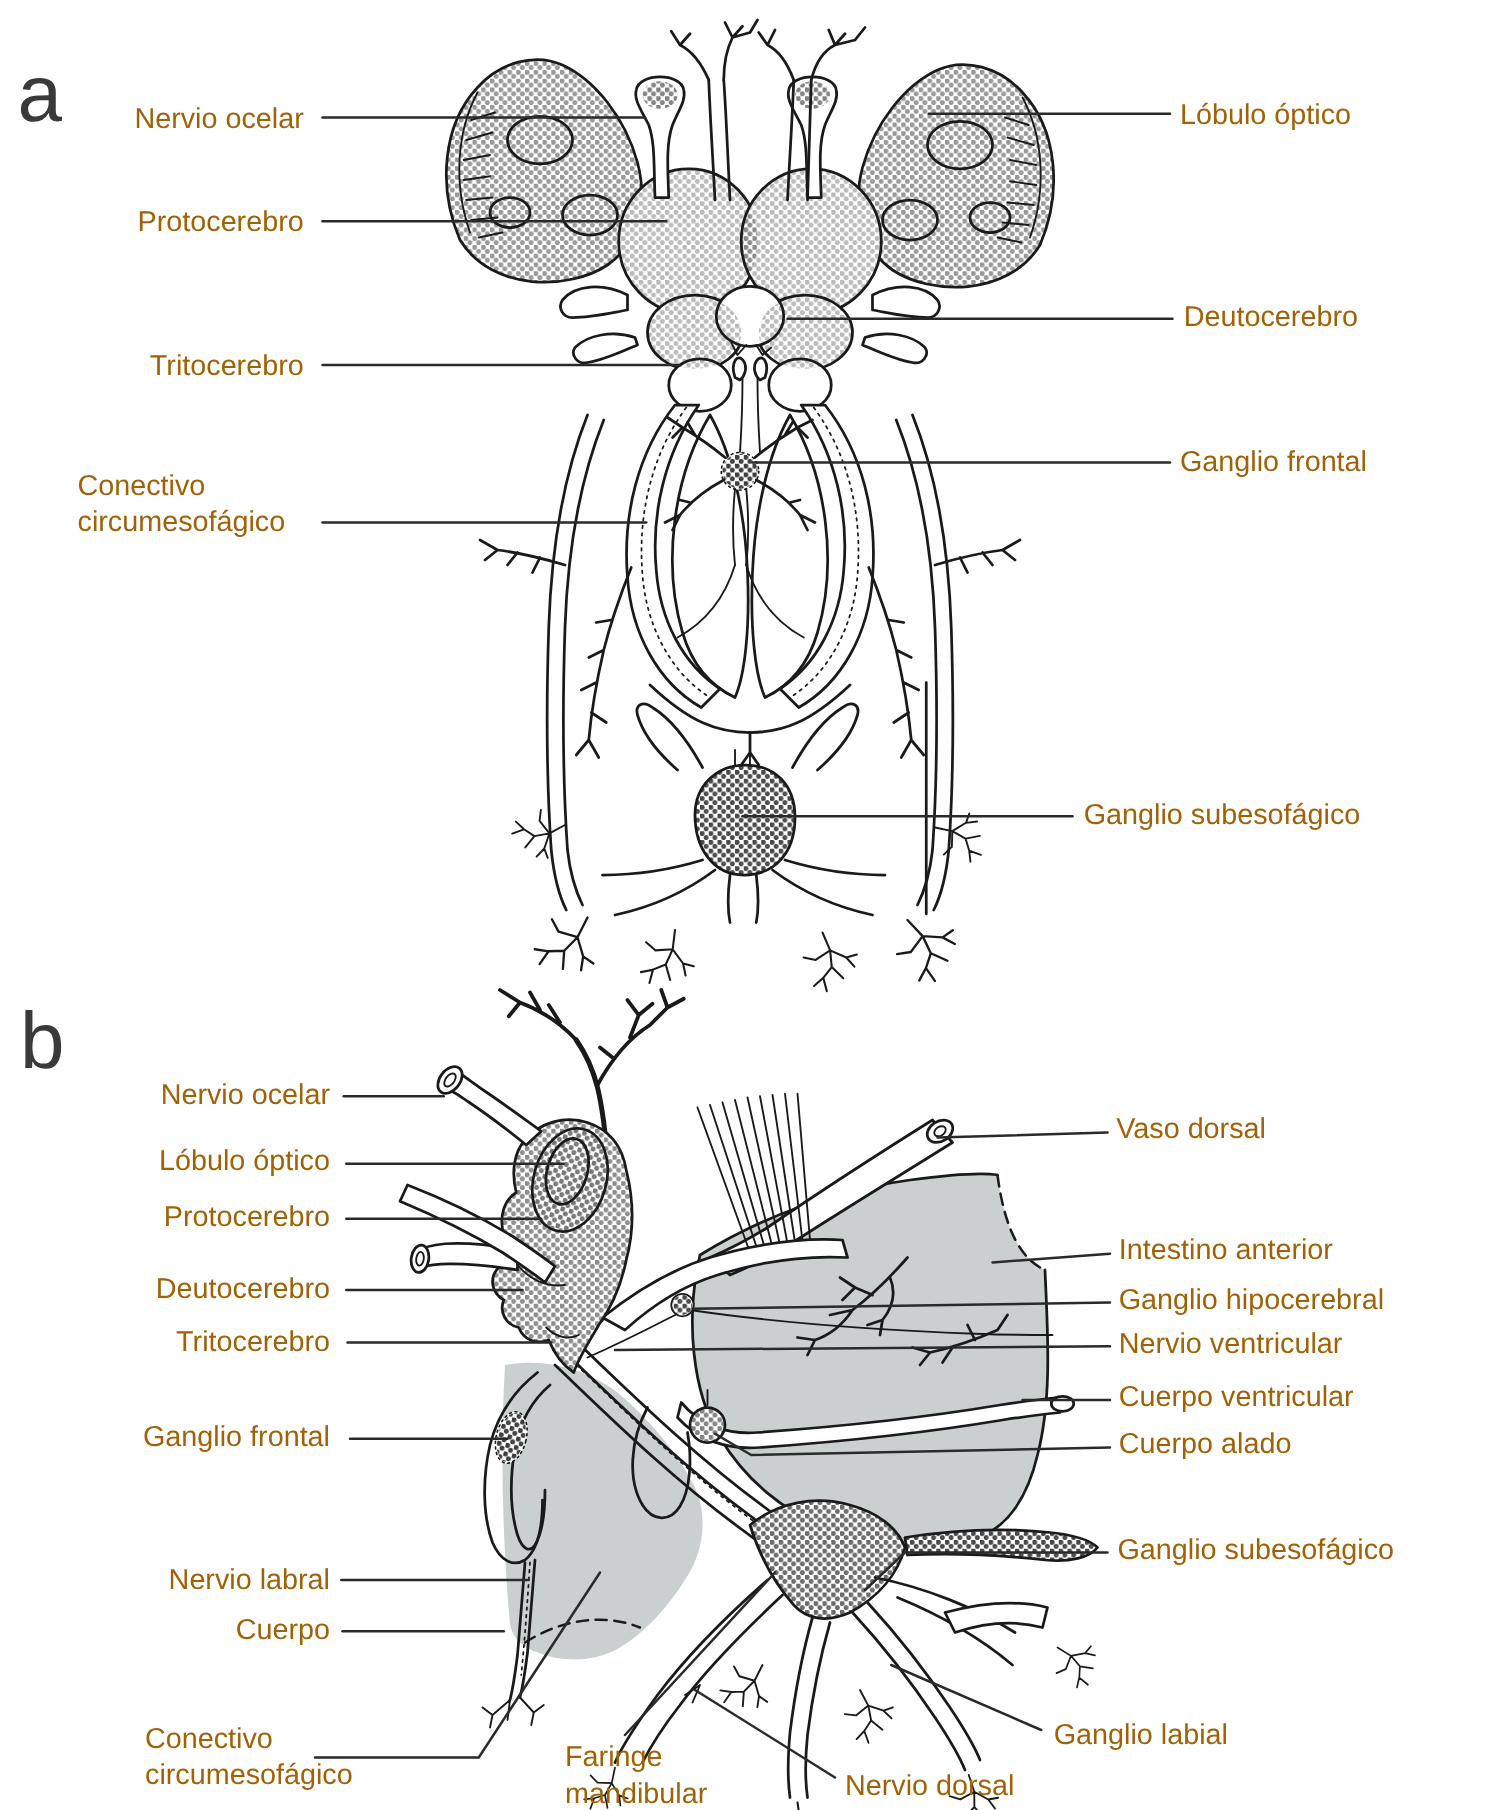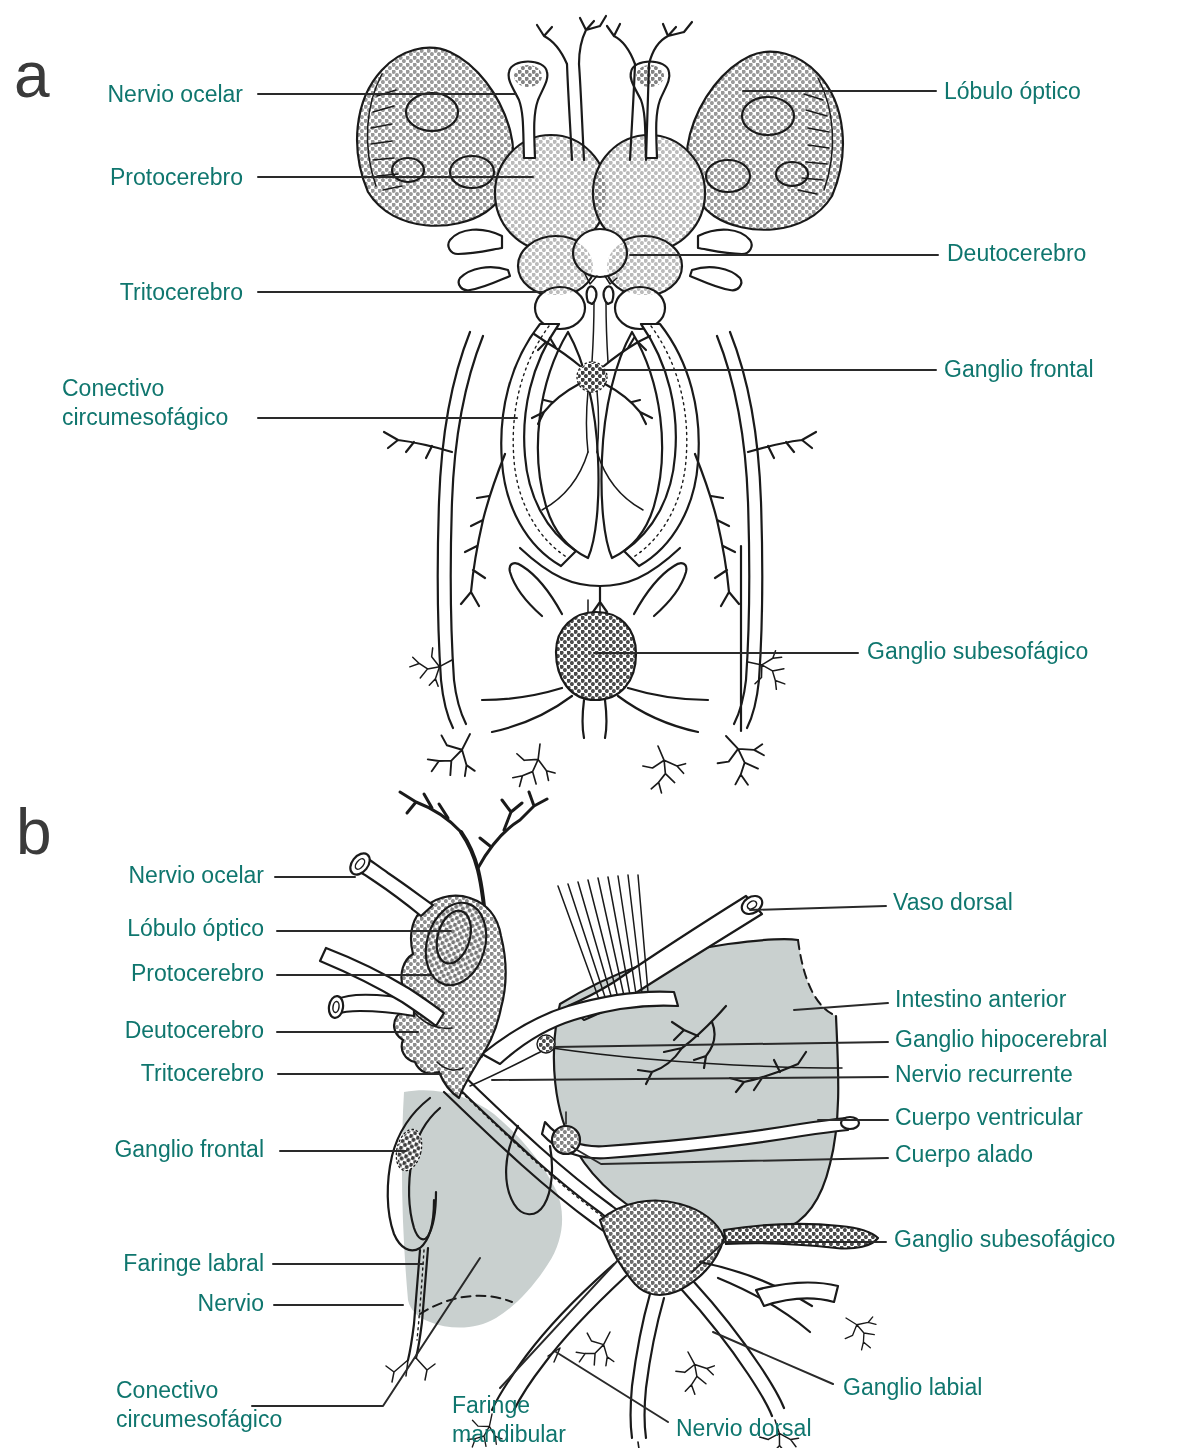"Nervio ocelar" .lbl { color: #0f766e -> #a16207 }
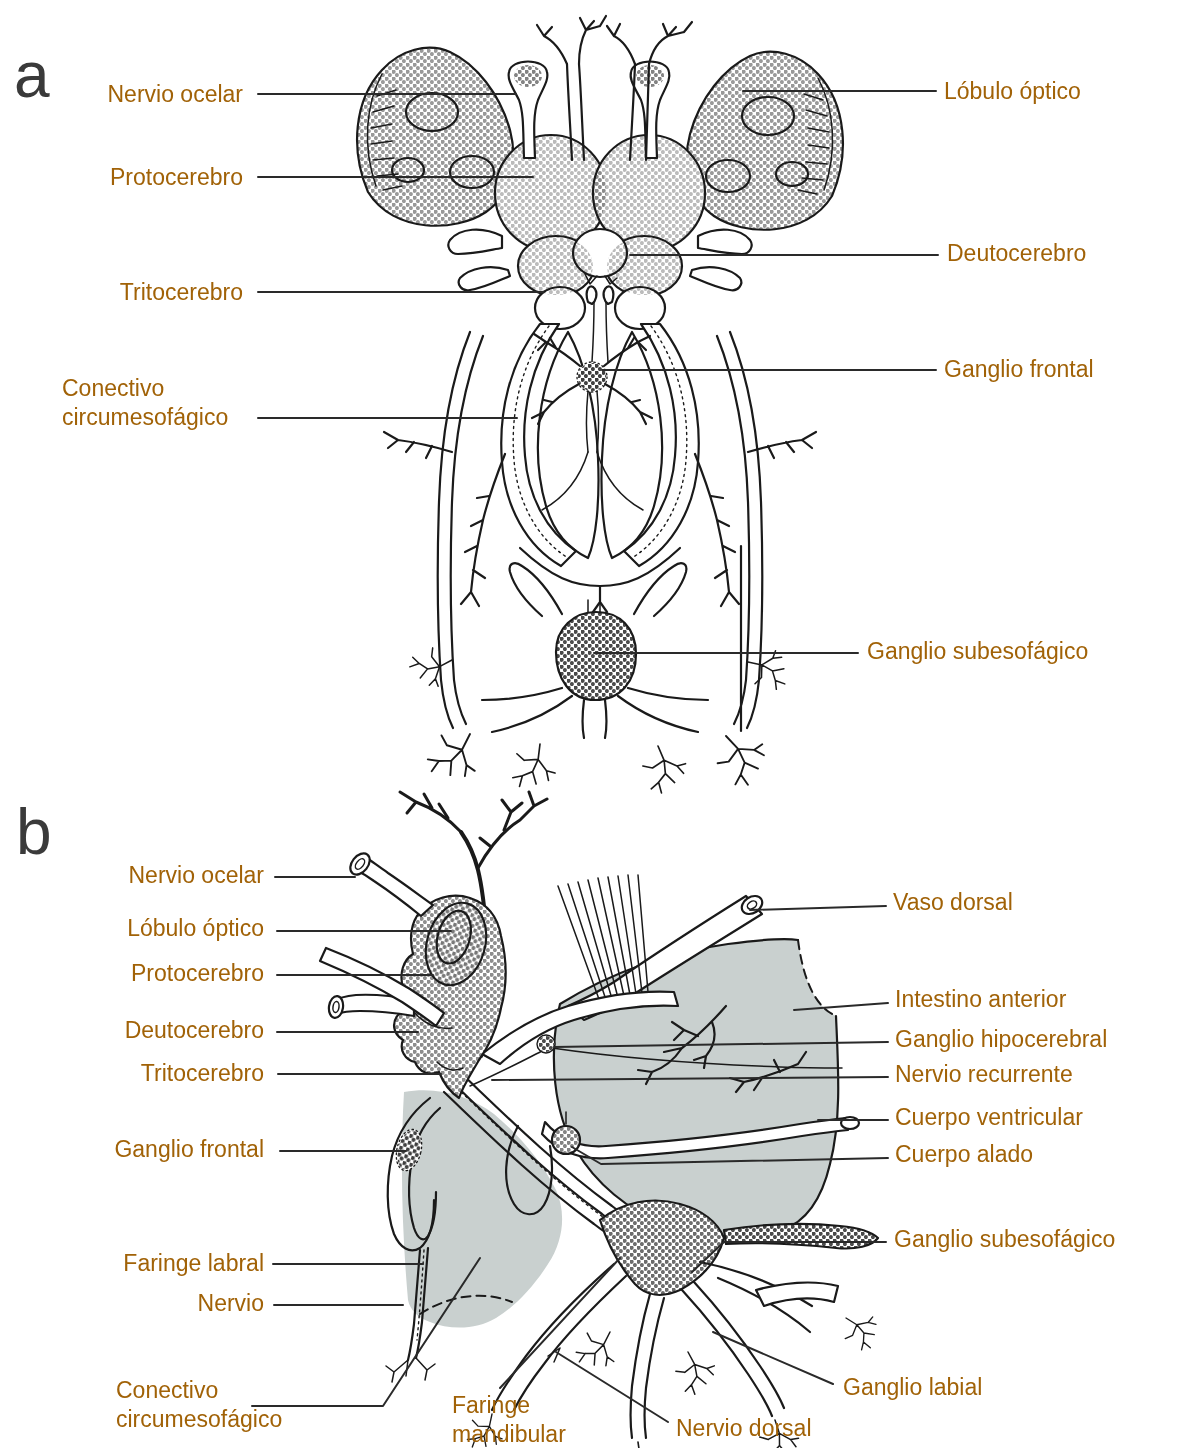"Nervio recurrente" div.lbl { text: recurrente -> ventricular }
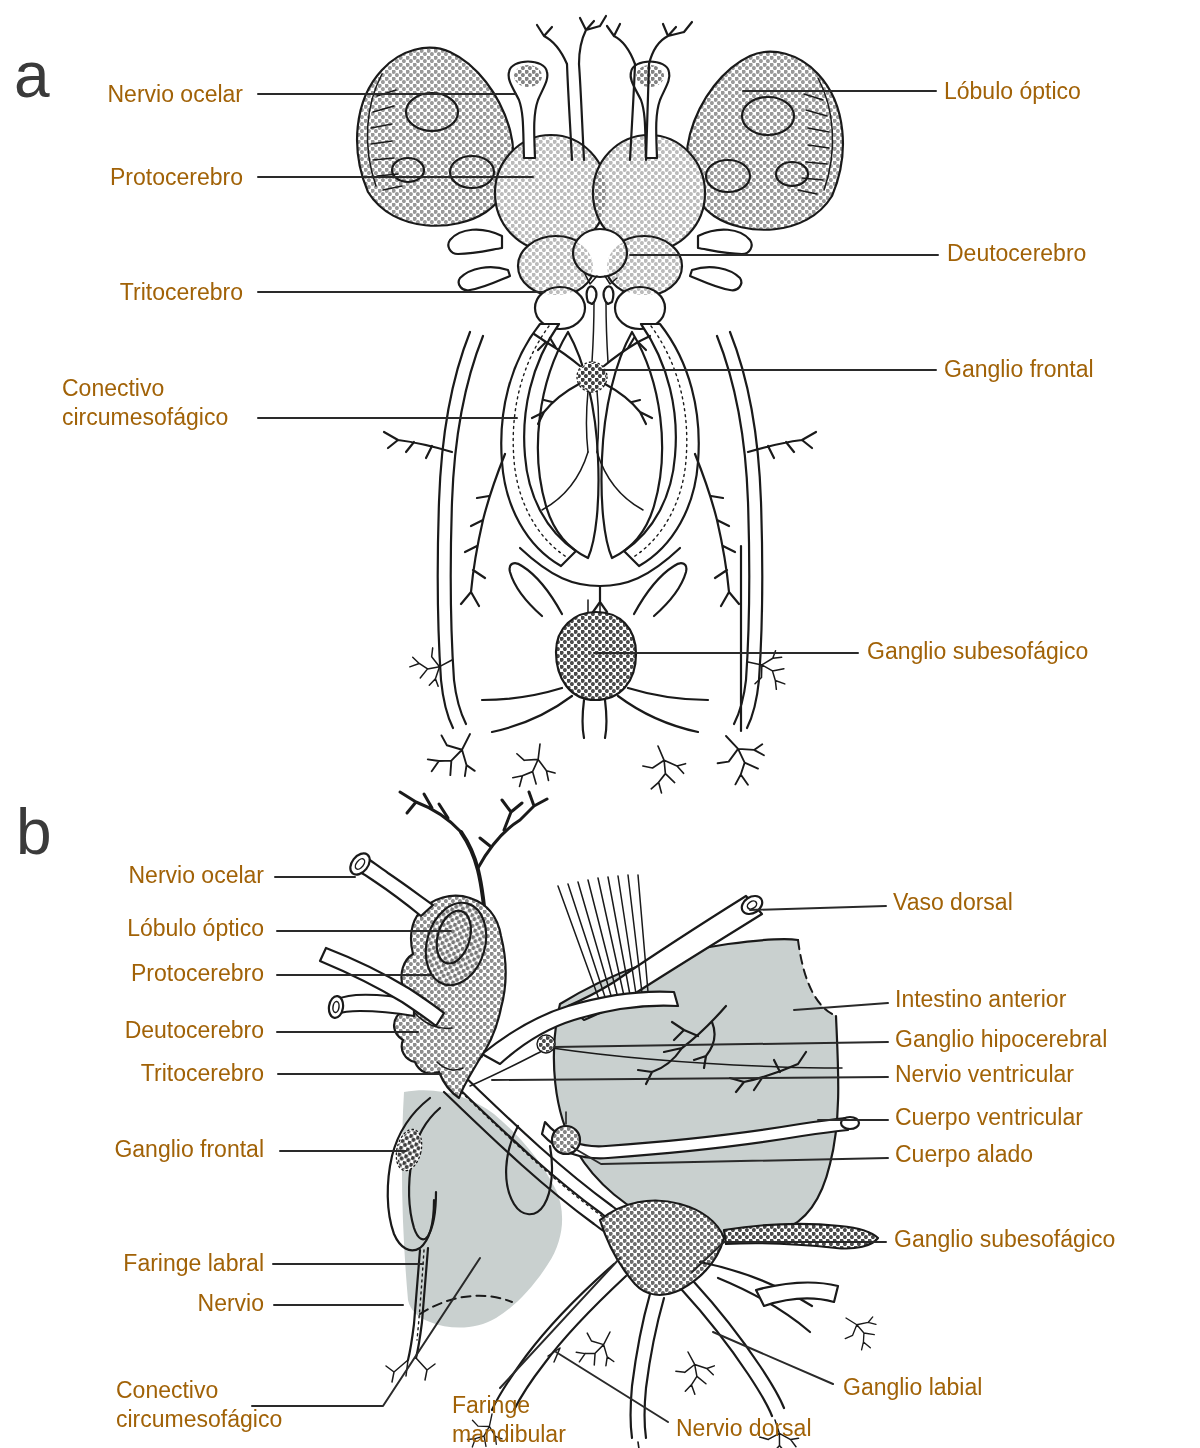"Faringe labral" div.lbl { text: Faringe -> Nervio }
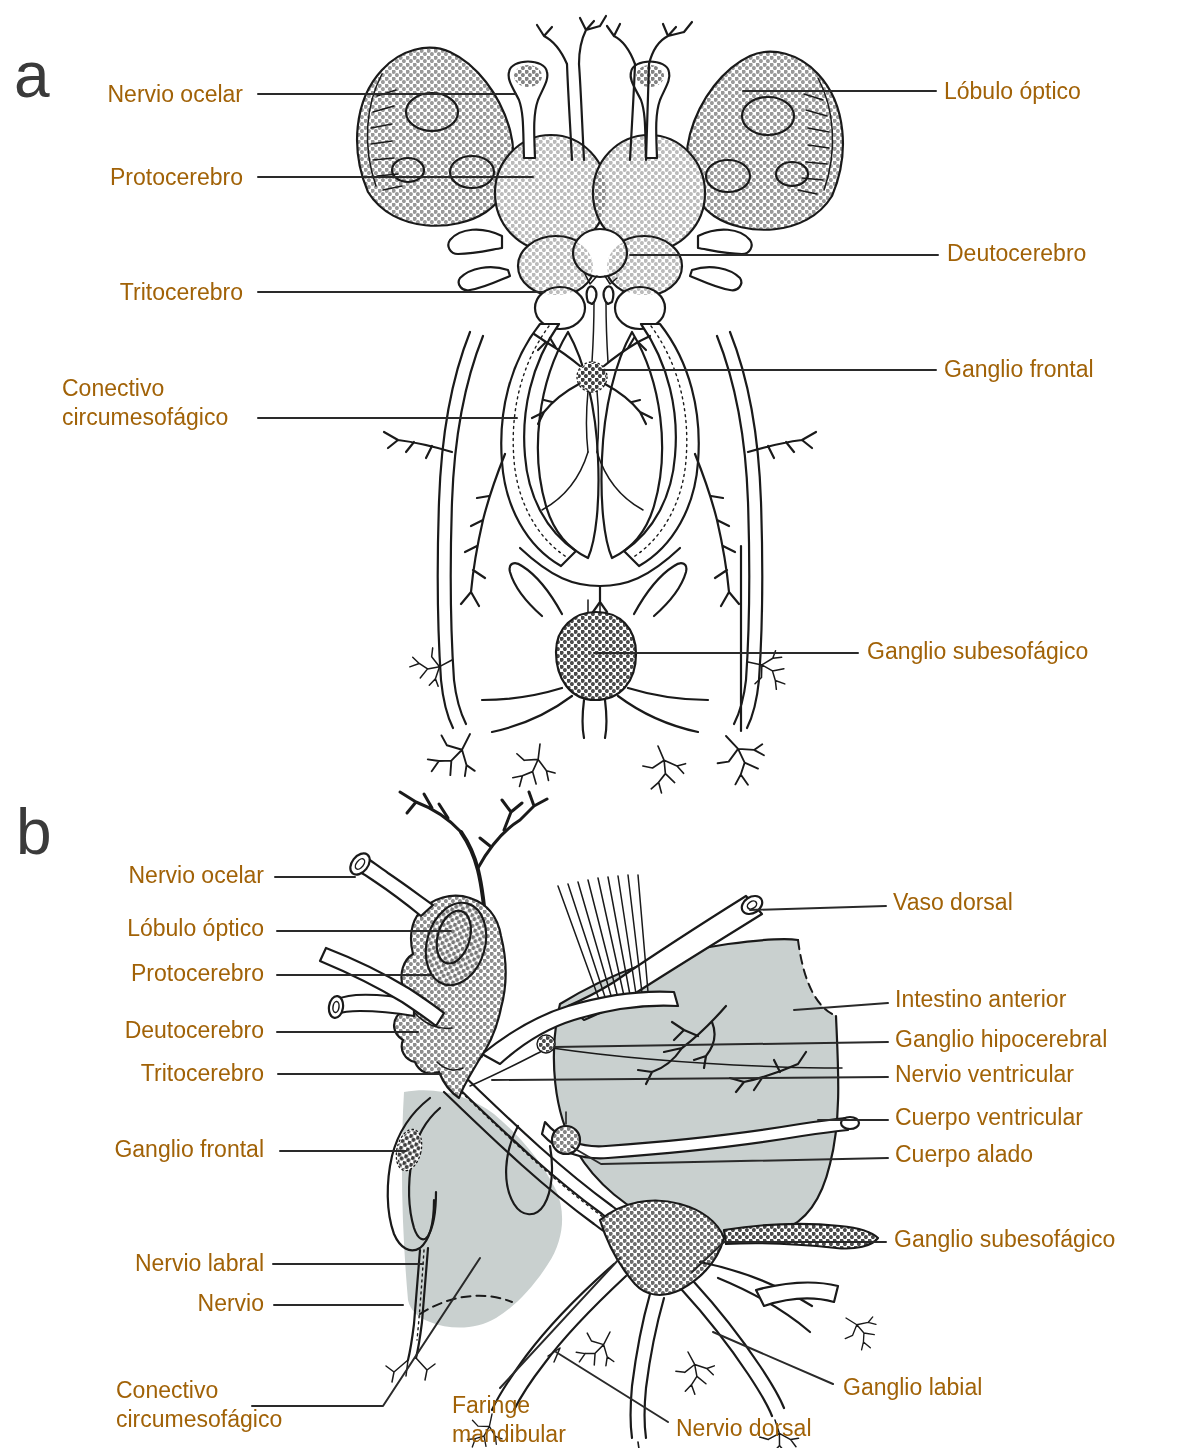"Nervio" div.lbl { text: Nervio -> Cuerpo }
